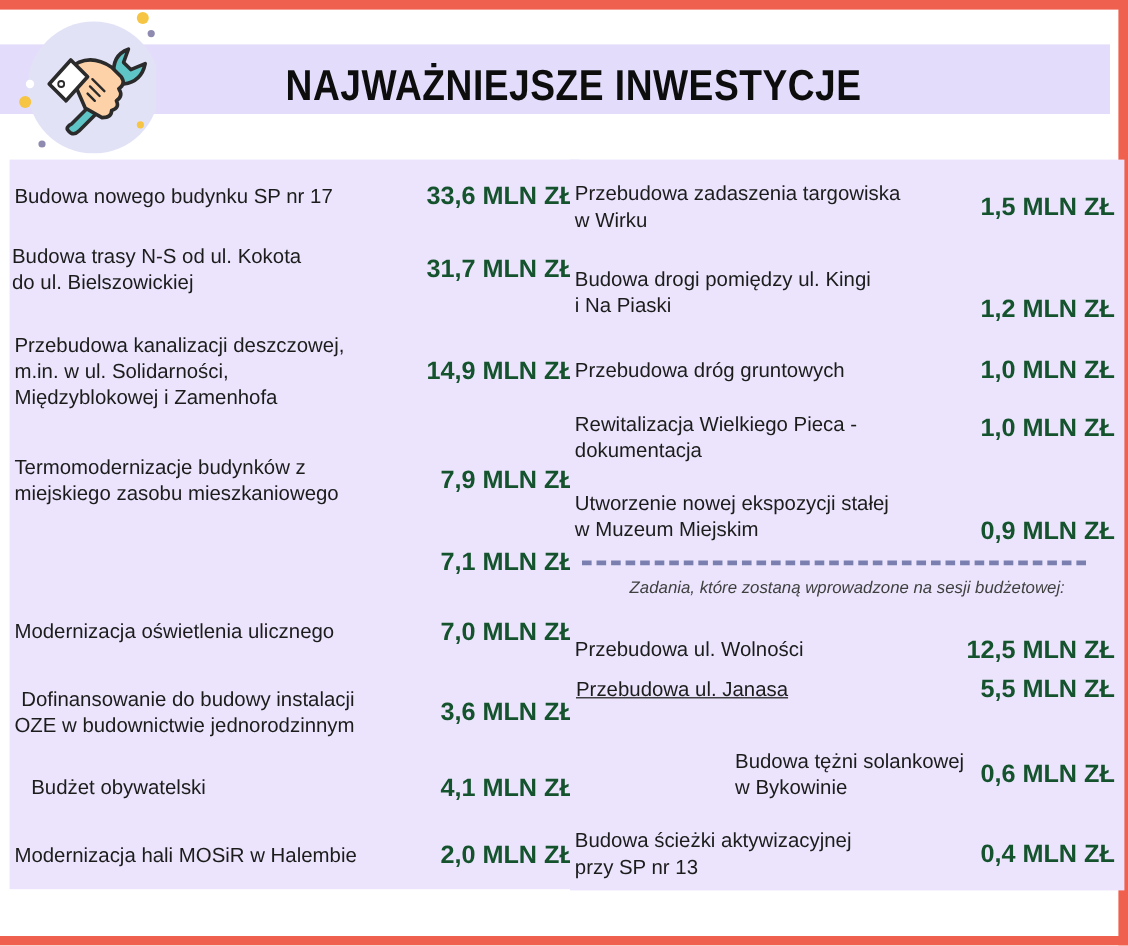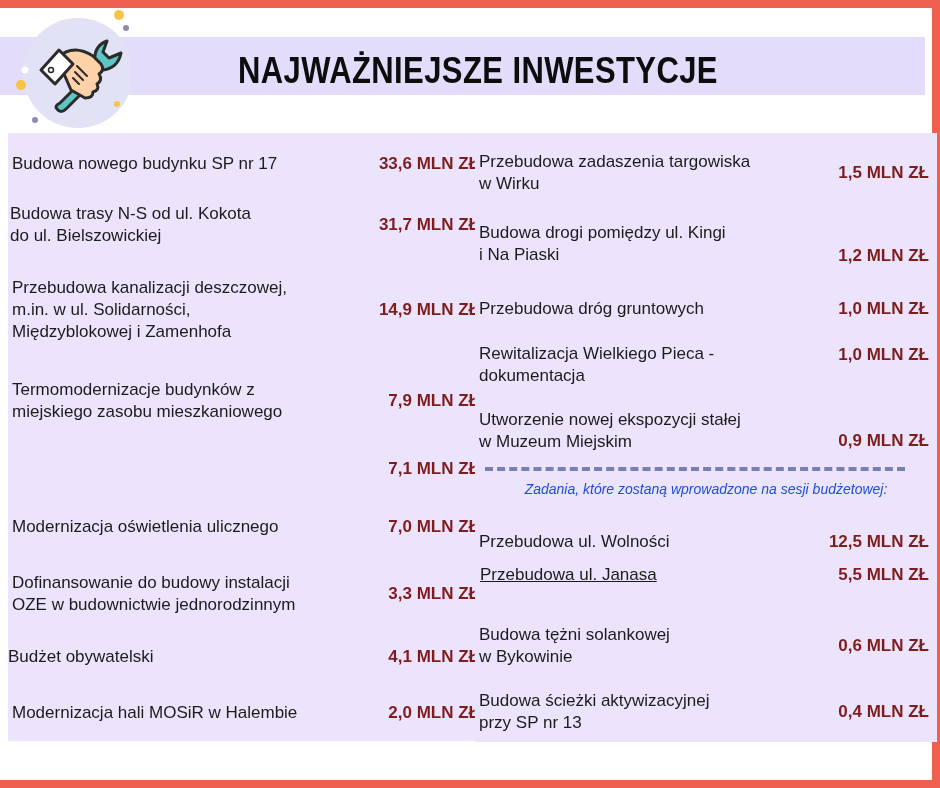"33,6 MLN ZŁ" .row .amount { color: #7f1d1d -> #14532d; font-size: 17px -> 21px }
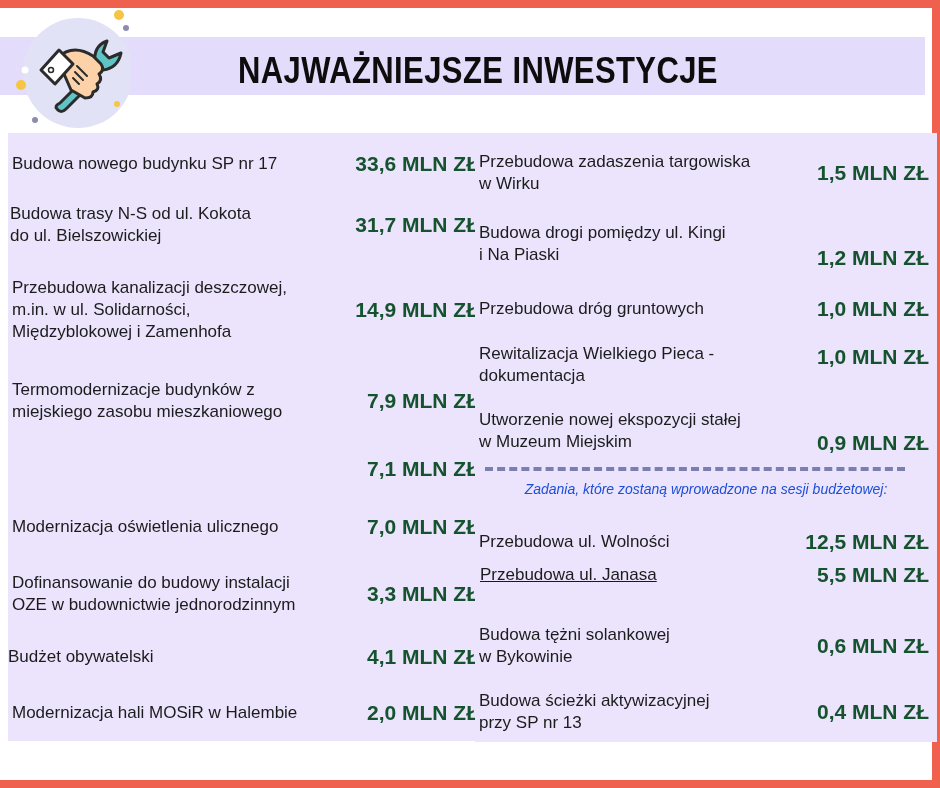"Zadania, które zostaną wprowadzone na" .note { color: #1d4ed8 -> #404040 }
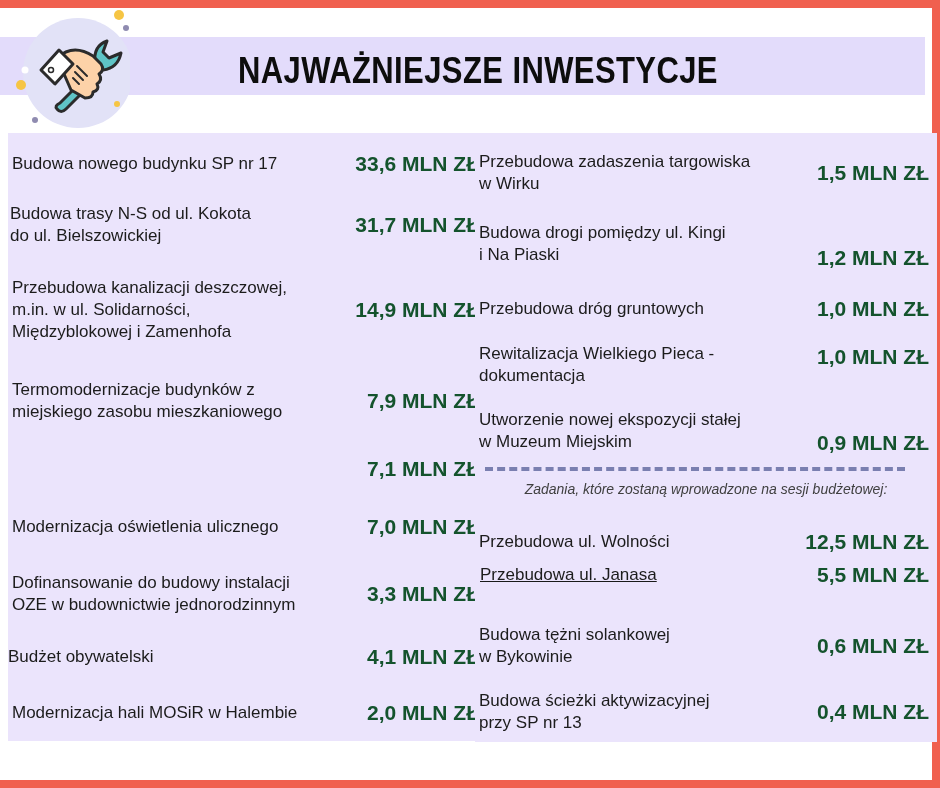"Dofinansowanie do budowy instalacji" div.row { text-align: none -> right }
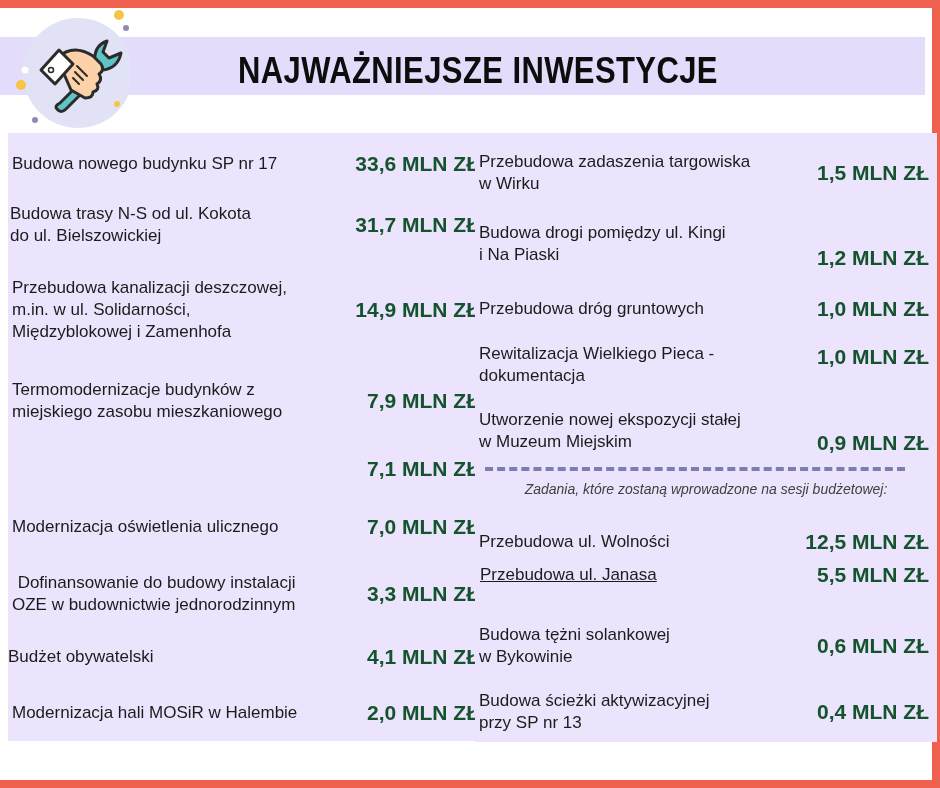"3,3 MLN ZŁ" span.amount { text: 3,3 -> 3,6 }
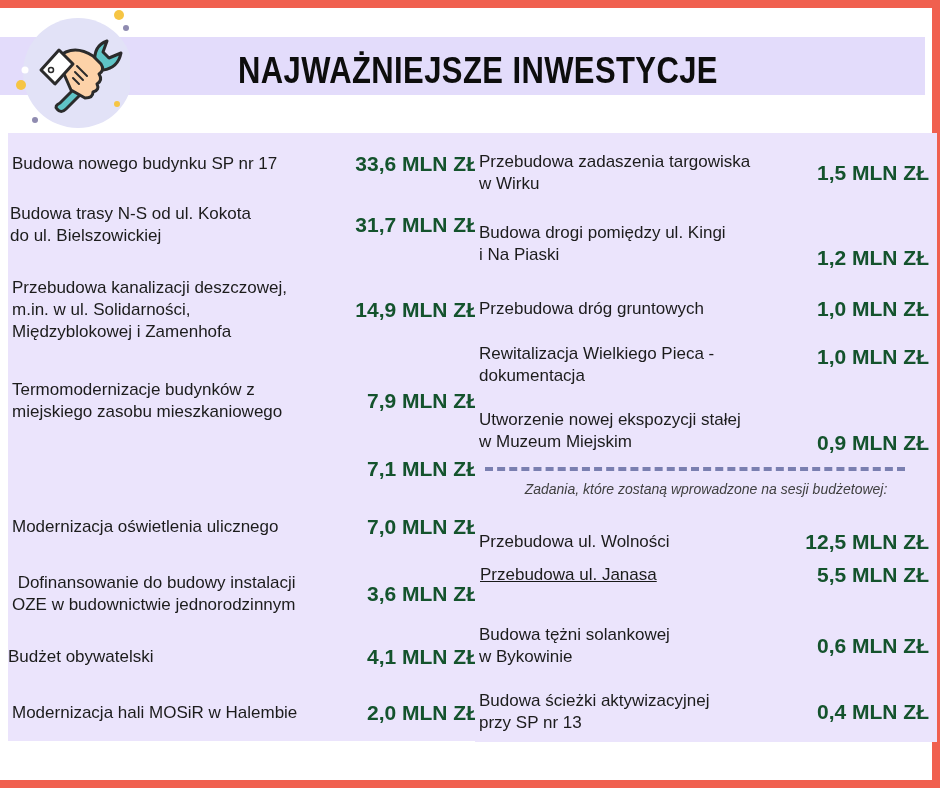"Budowa tężni solankowej" div.row { justify-content: none -> center }
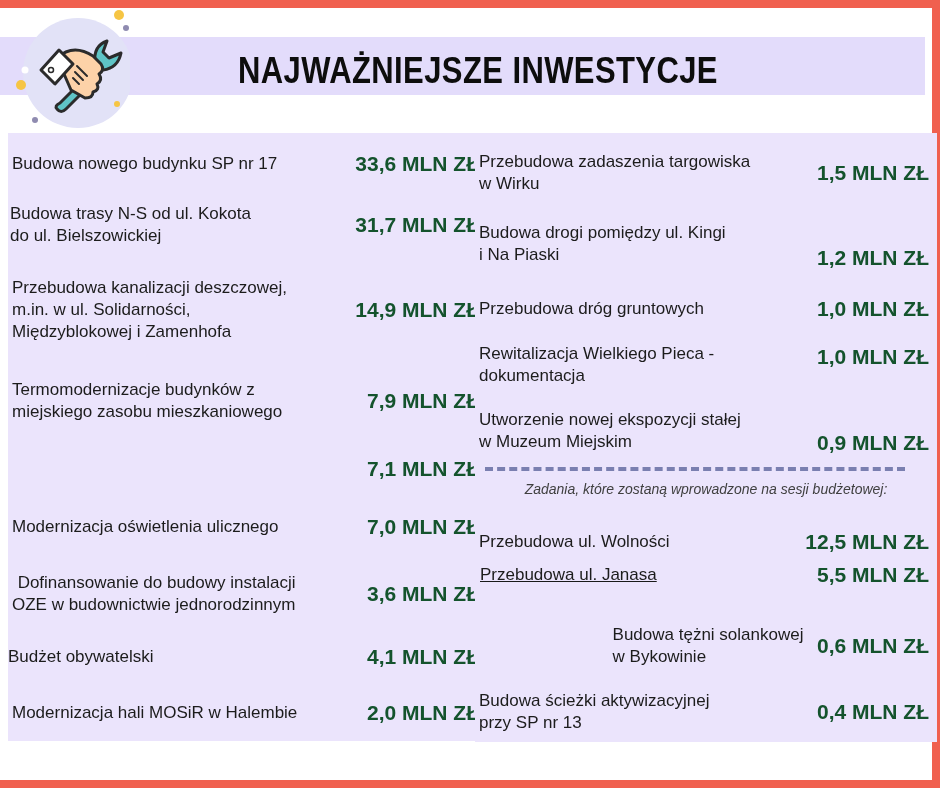"Budżet obywatelski" span.label { margin-left: 0 -> 18px }
